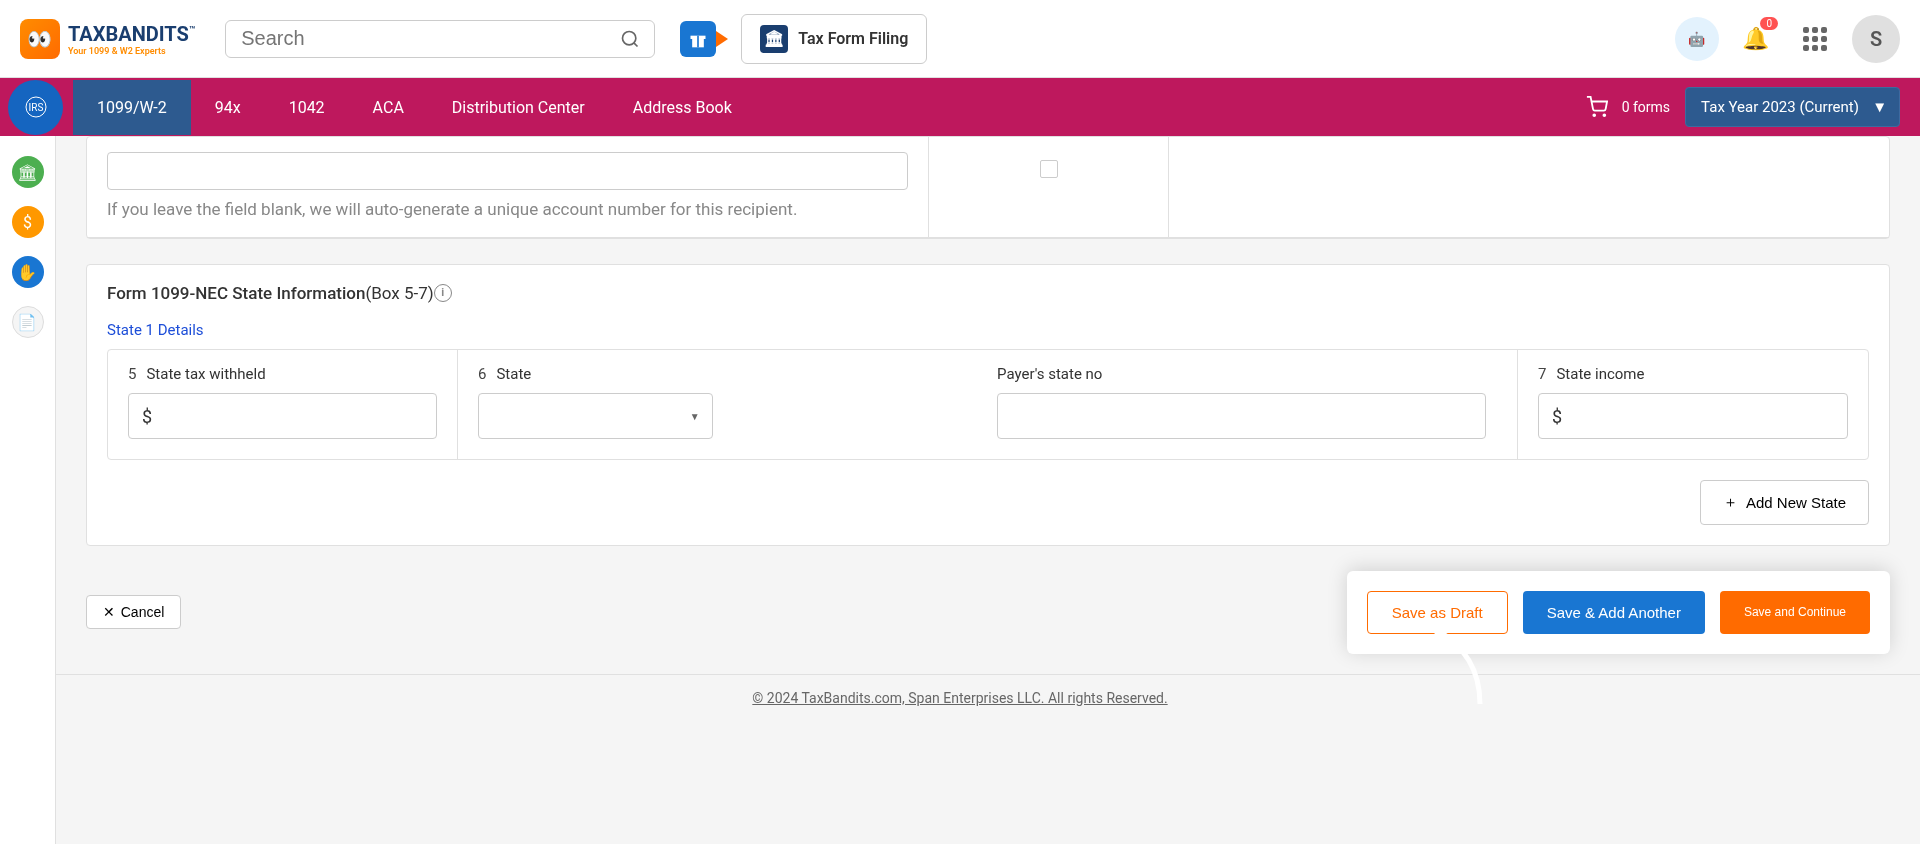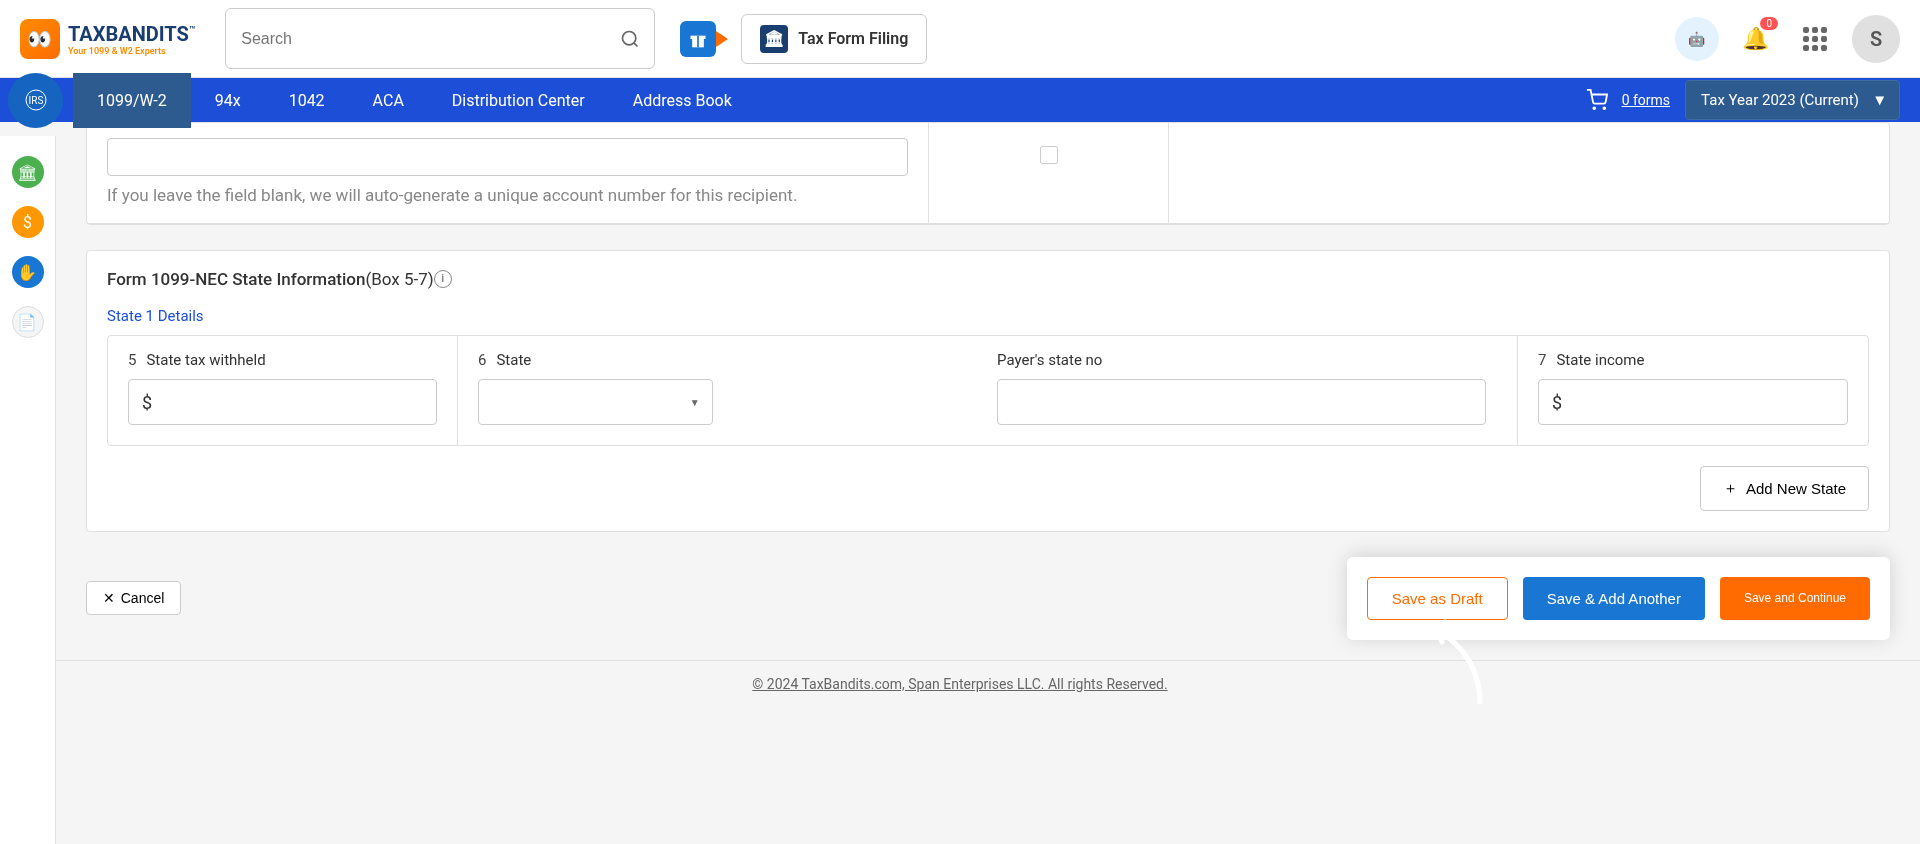"Search" .search-input { font-size: 16px -> 20px; height: 61px -> 38px }
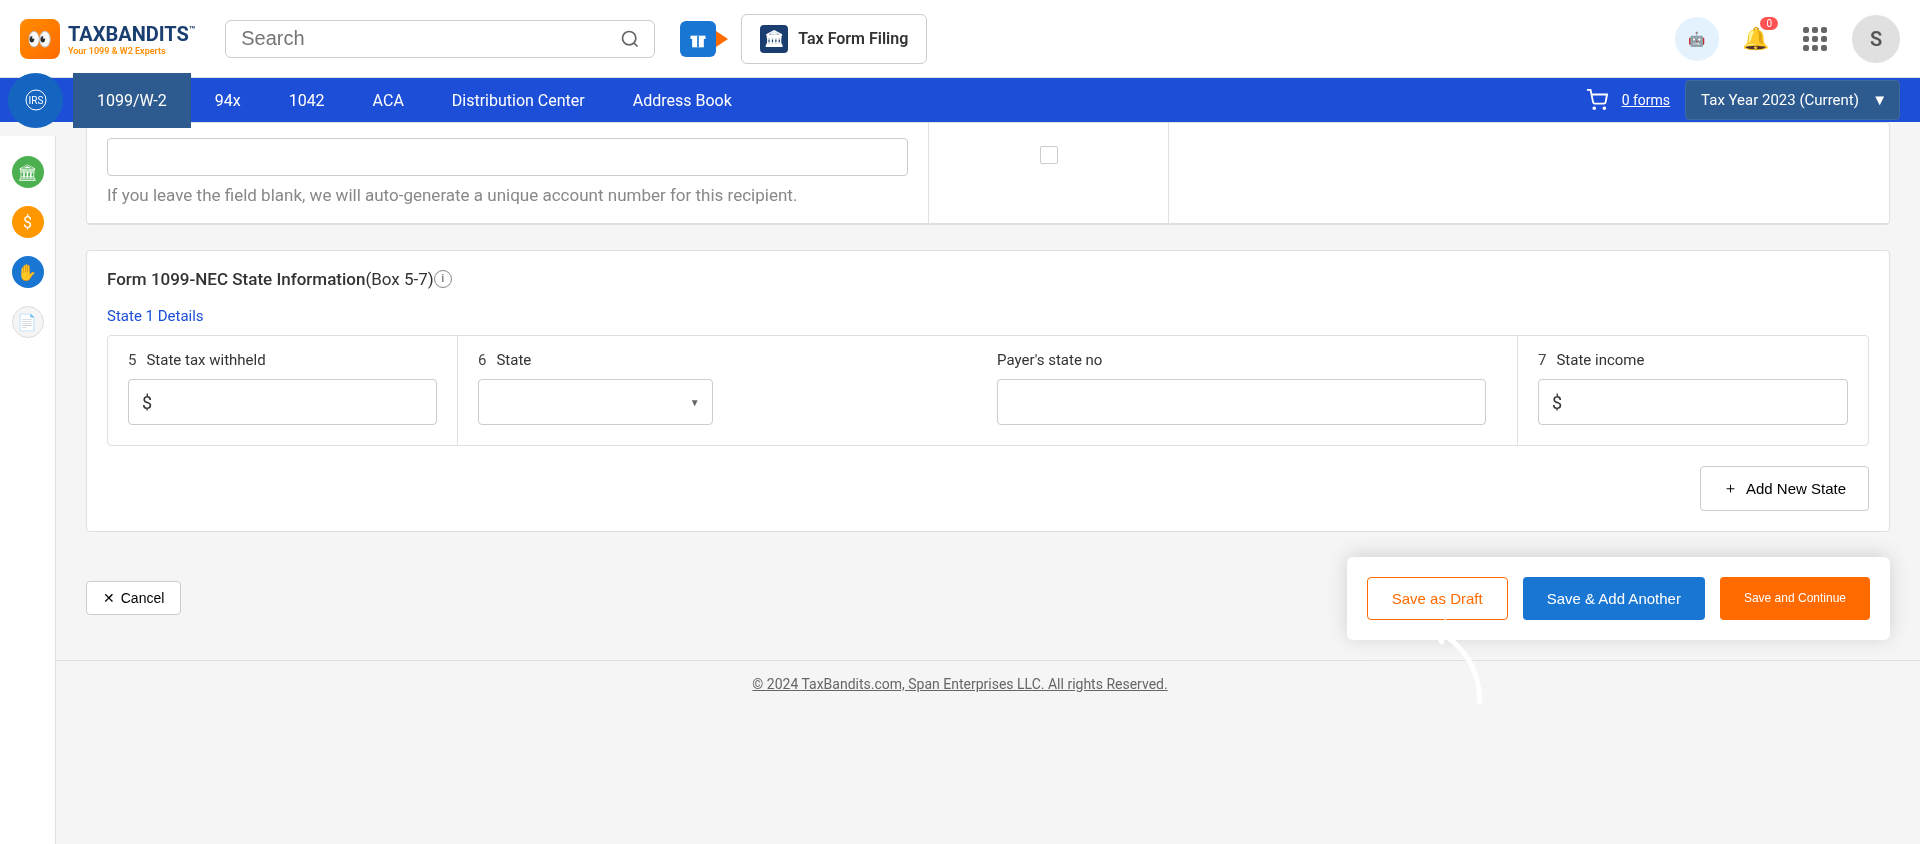"IRS" .nav-bar { background: #1d4ed8 -> #be185d; height: 44px -> 58px }
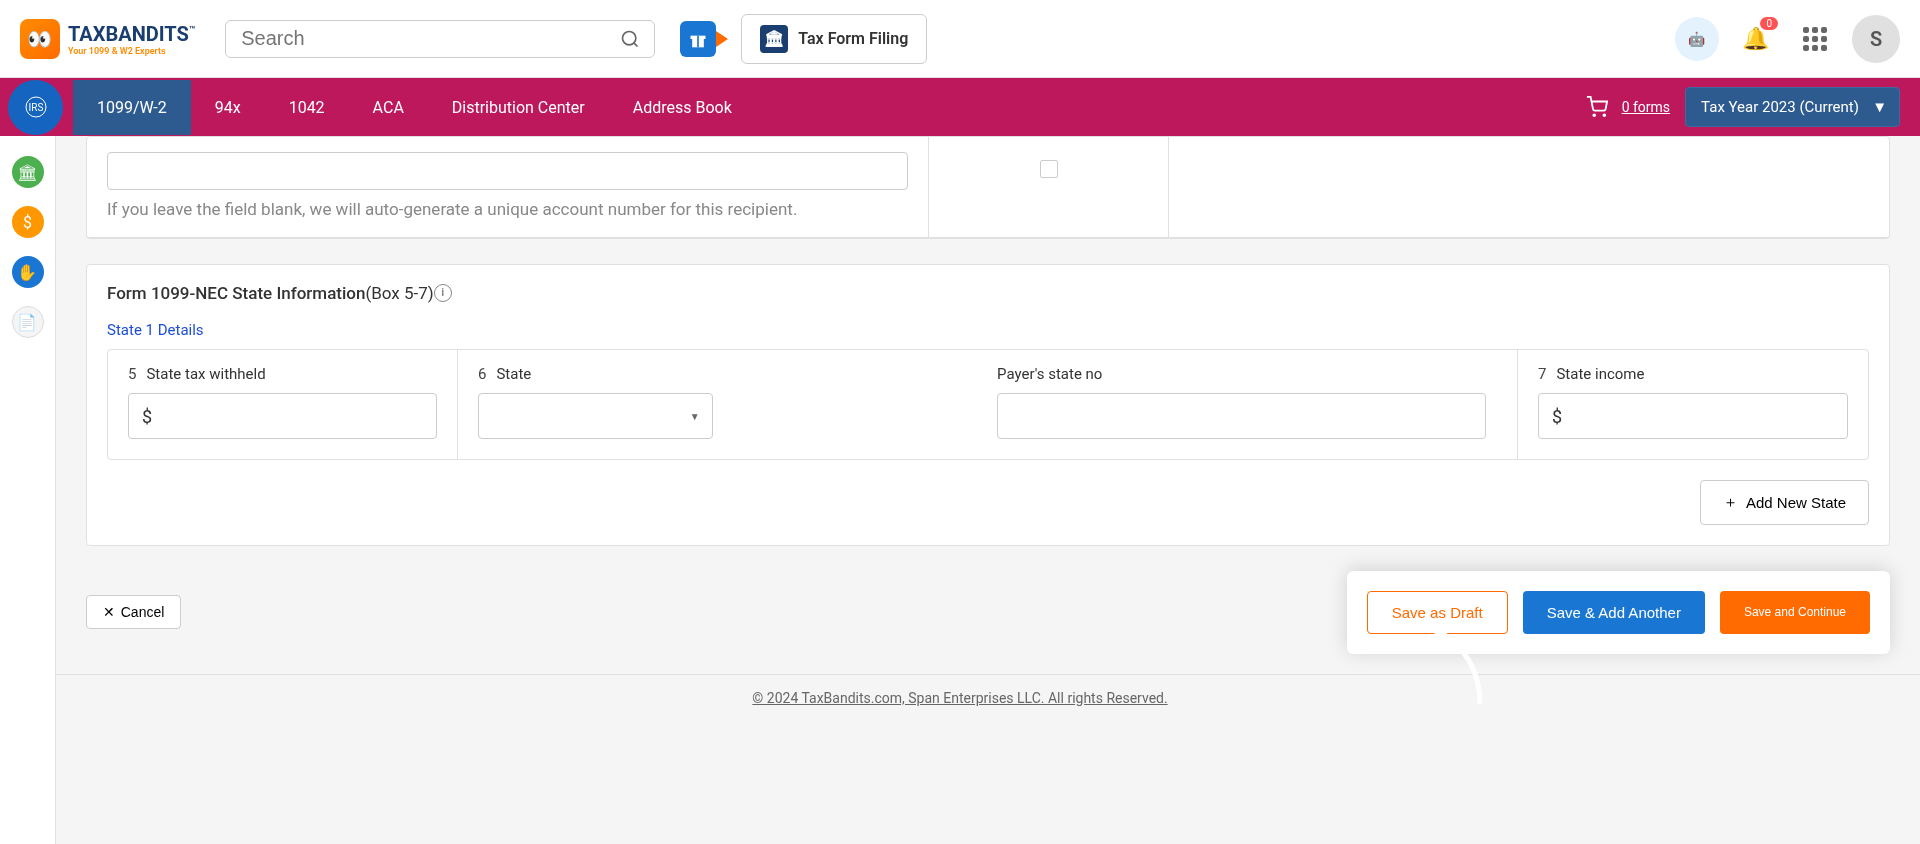"0 forms" .cart-link { text-decoration: underline -> none }
